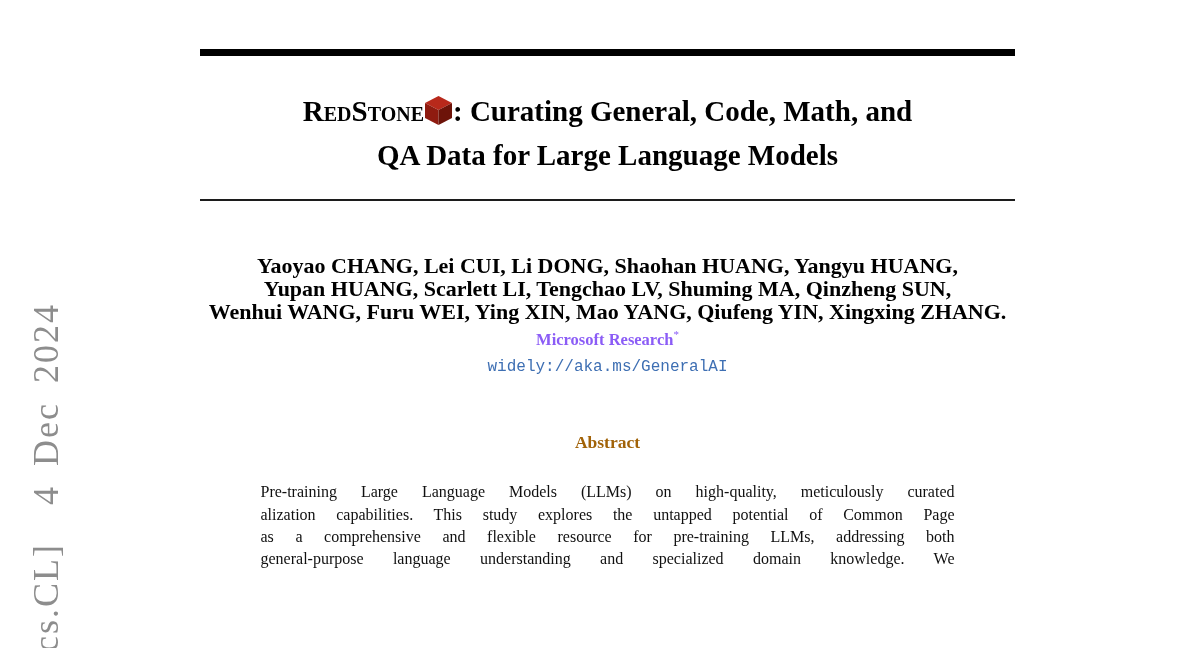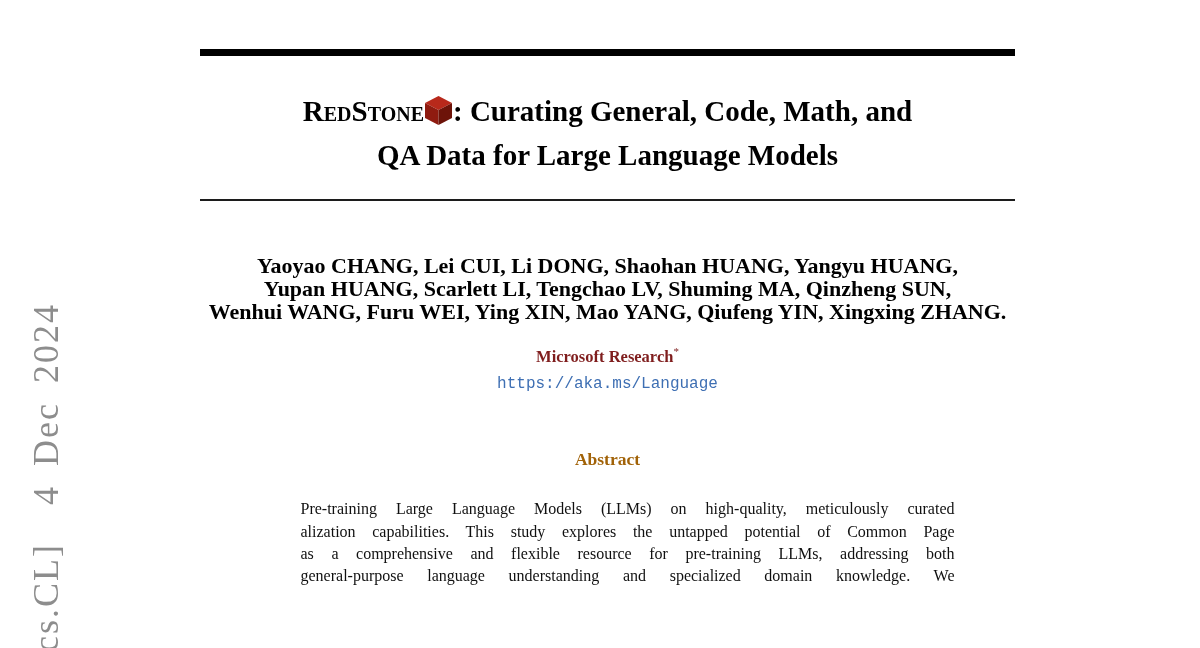"Microsoft Research*" .affiliation { color: #7f1d1d -> #8b5cf6; margin-top: 17px -> none }
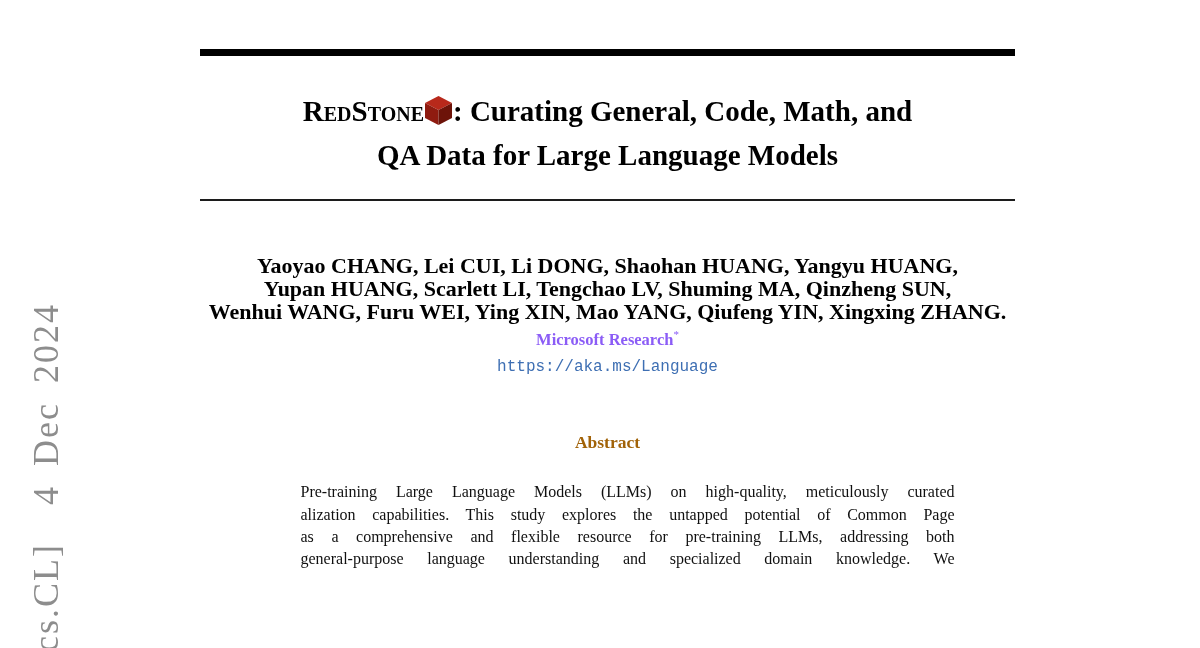"https://aka.ms/Language" a.mono-link { text: https://aka.ms/Language -> widely://aka.ms/GeneralAI }
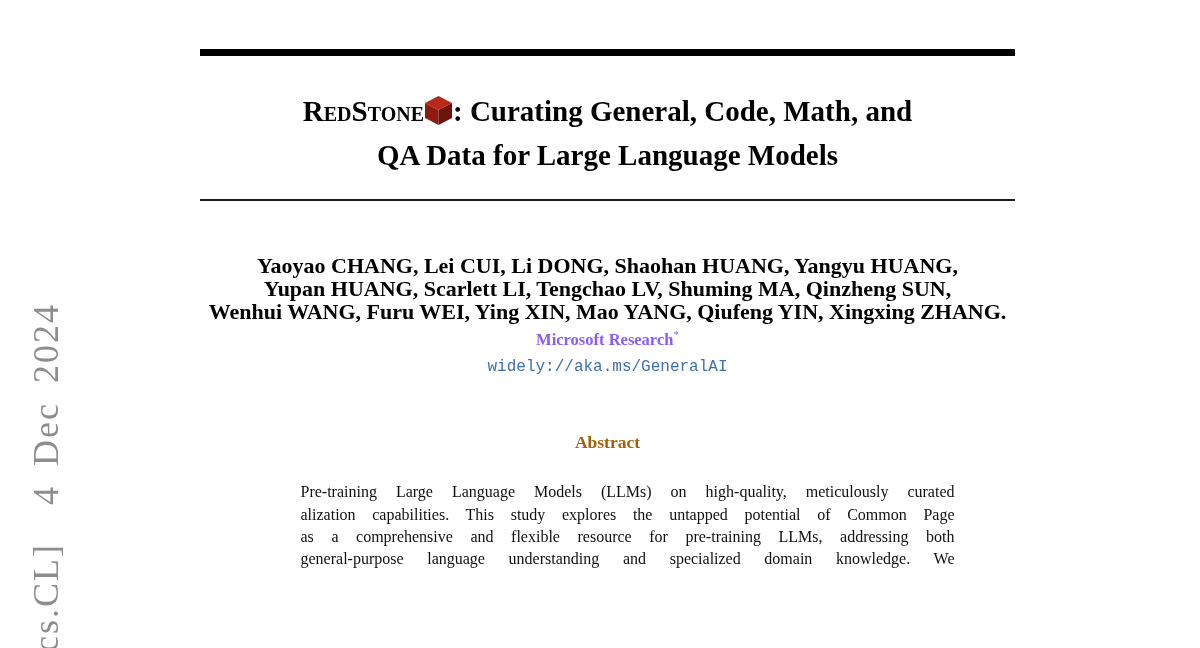"Pre-training Large Language Models" .jline { margin-left: 40px -> none }
